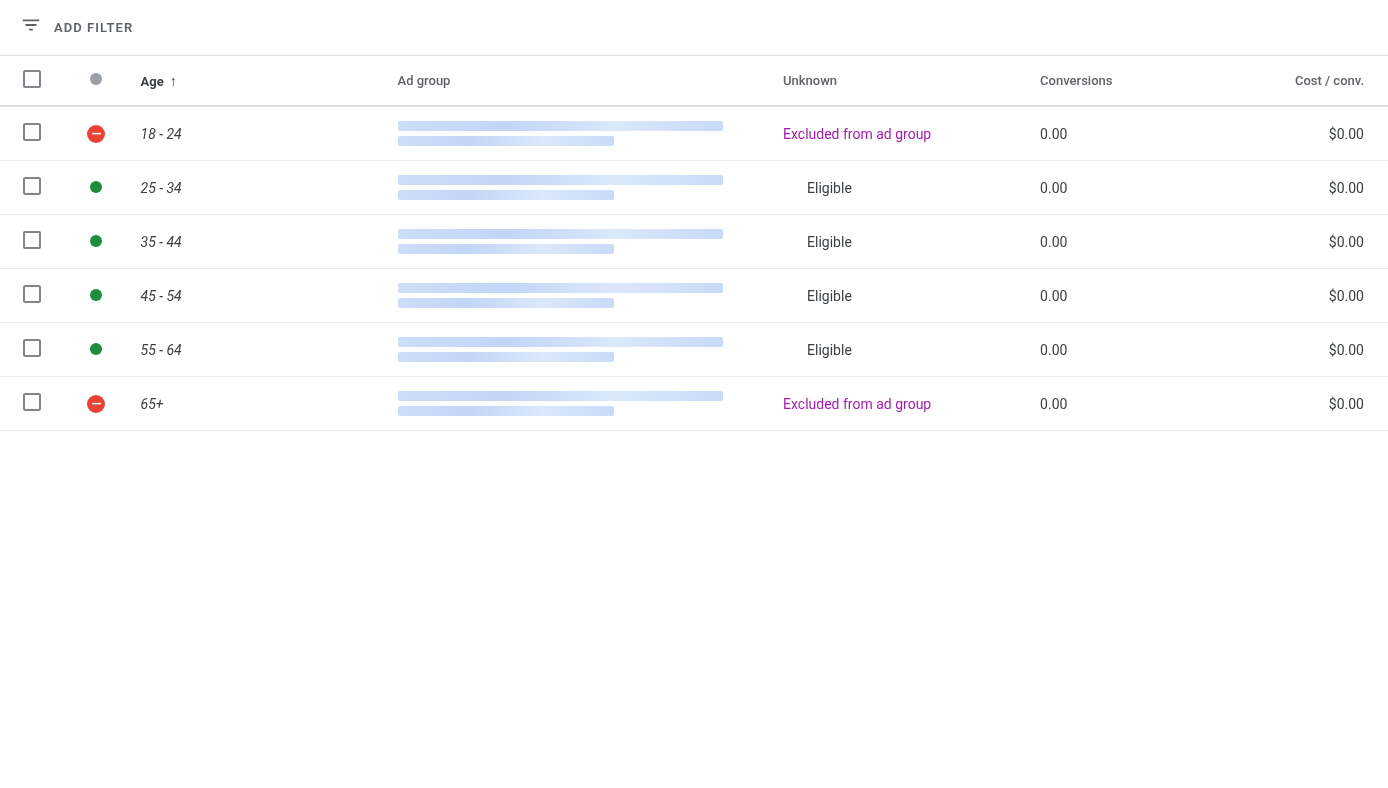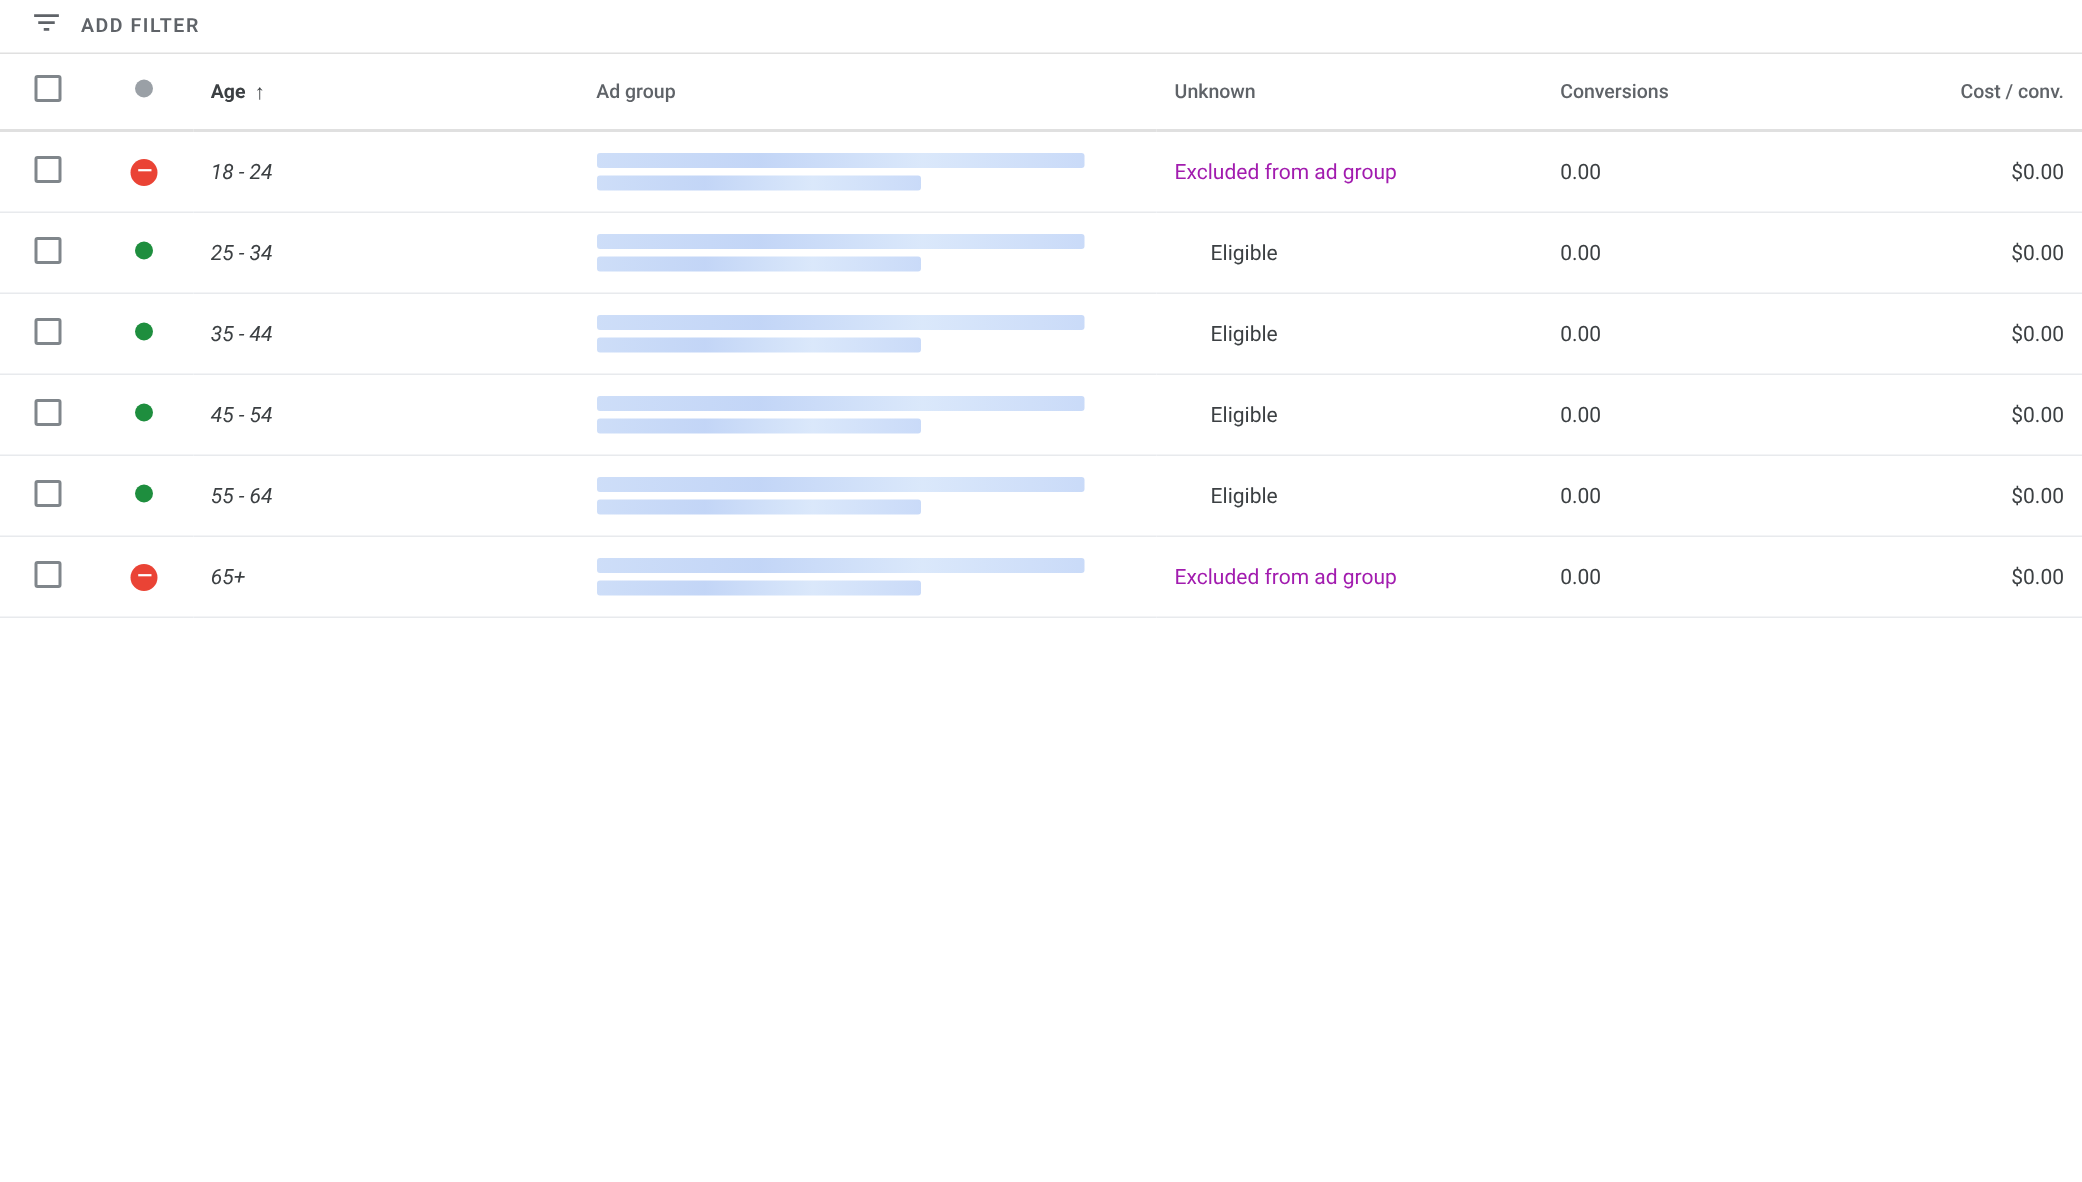"ADD FILTER" .toolbar { padding: 4px 20px -> 14px 20px }
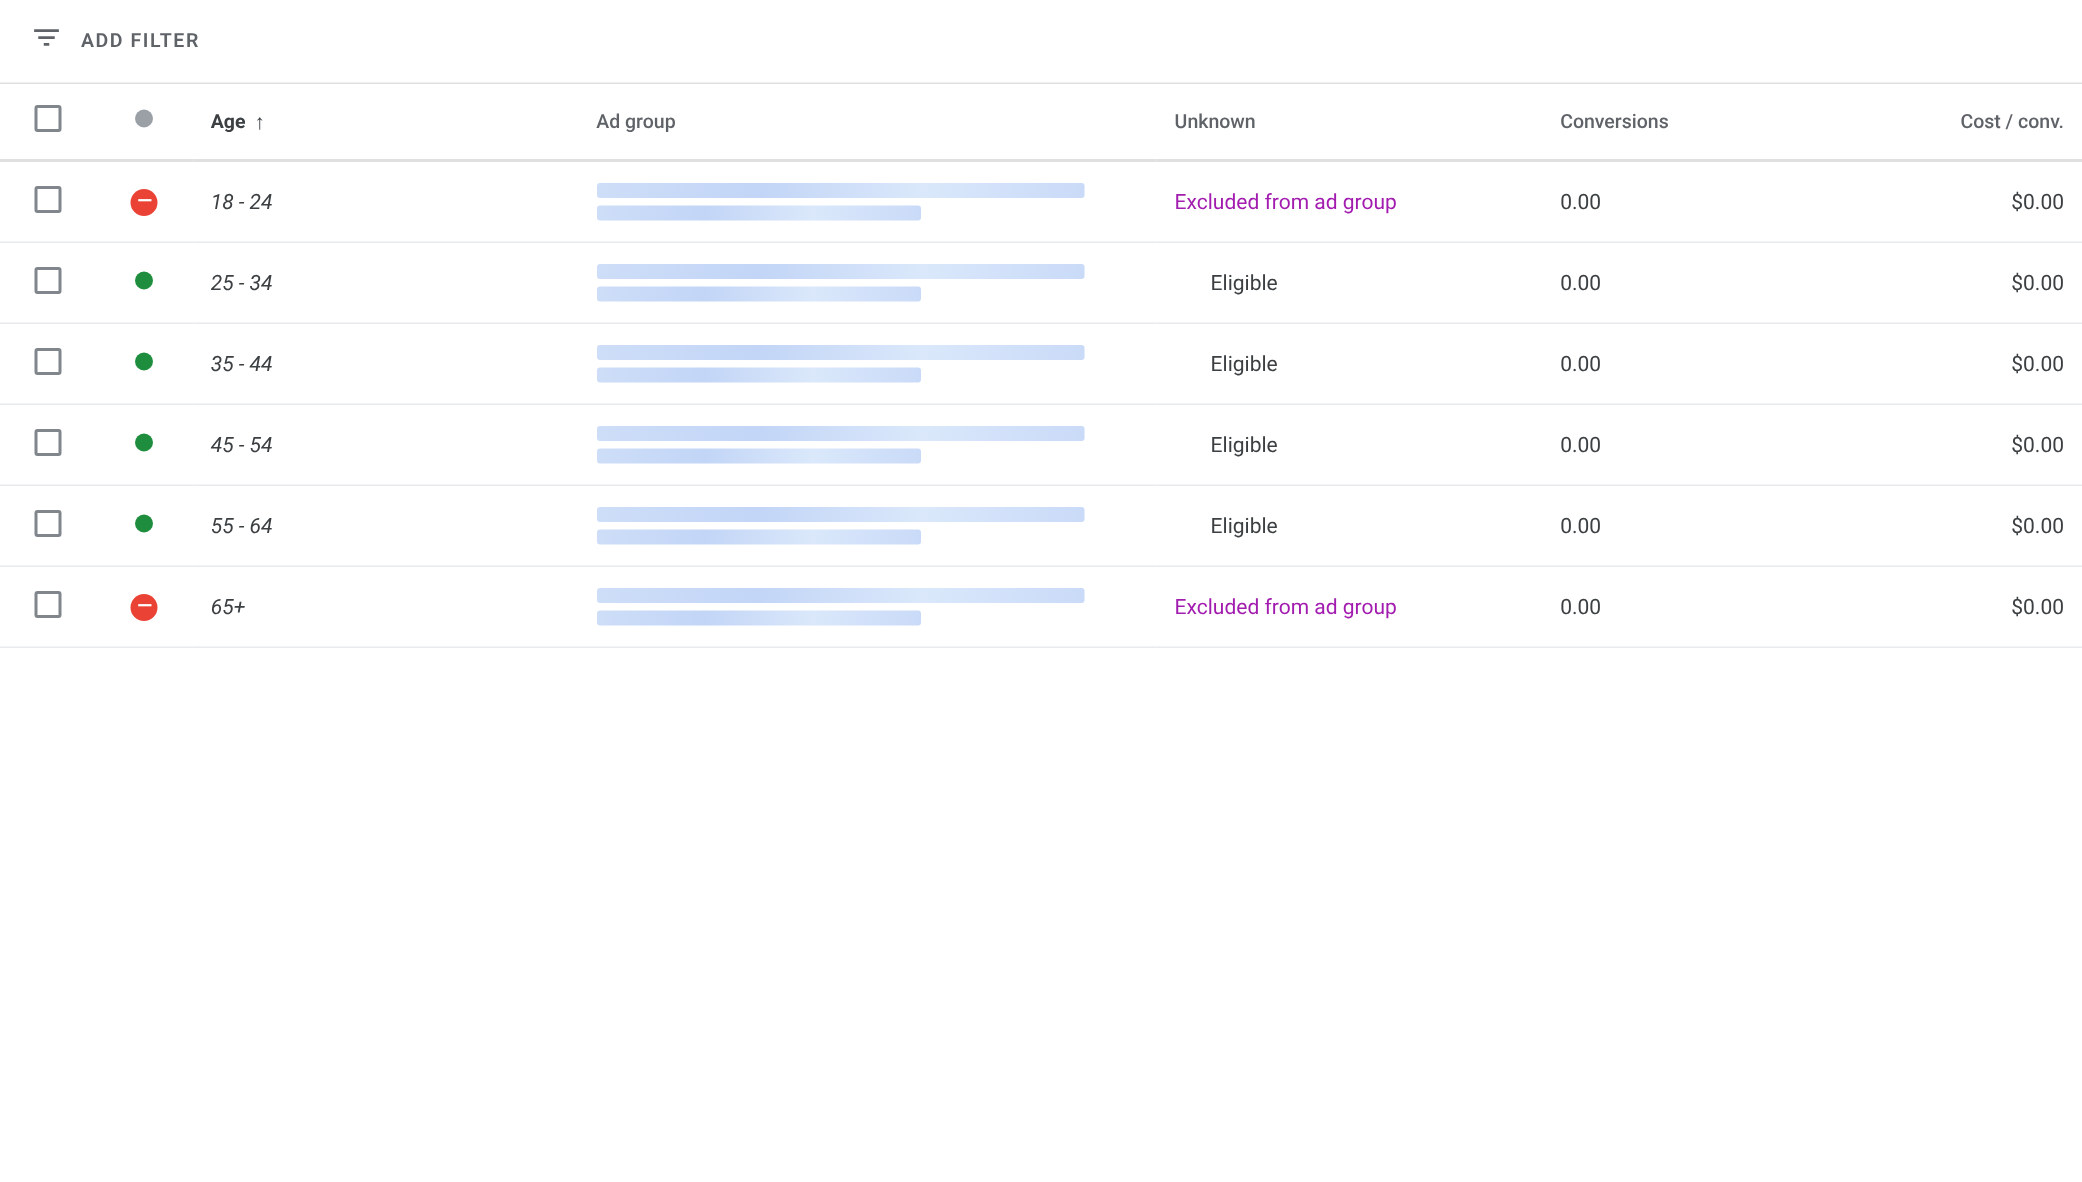"Age" .th-age { align-items: center -> flex-end }
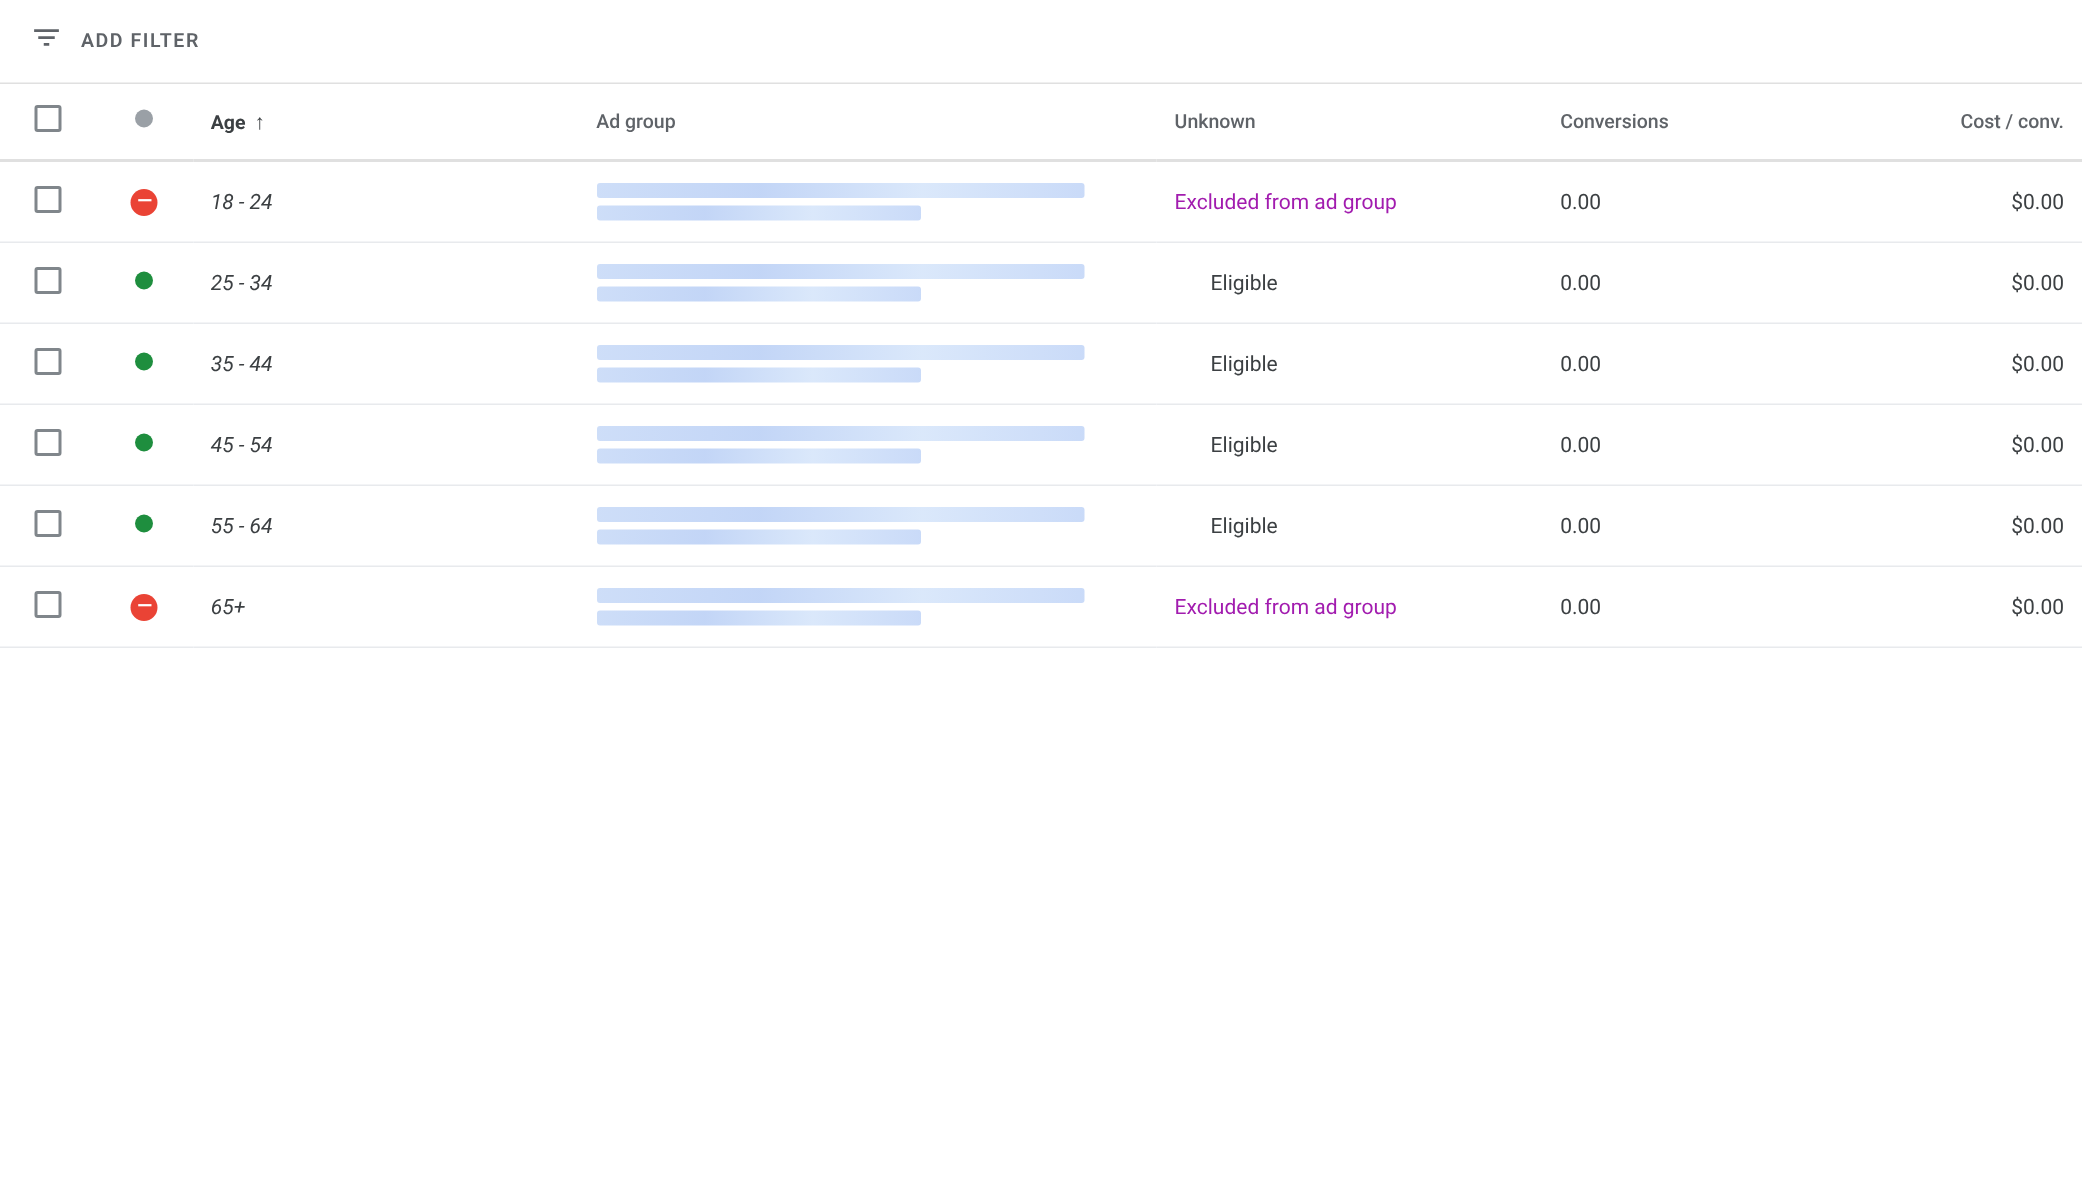"Cost / conv." th:nth-child(7), td:nth-child(7) { padding-right: 12px -> 24px }
